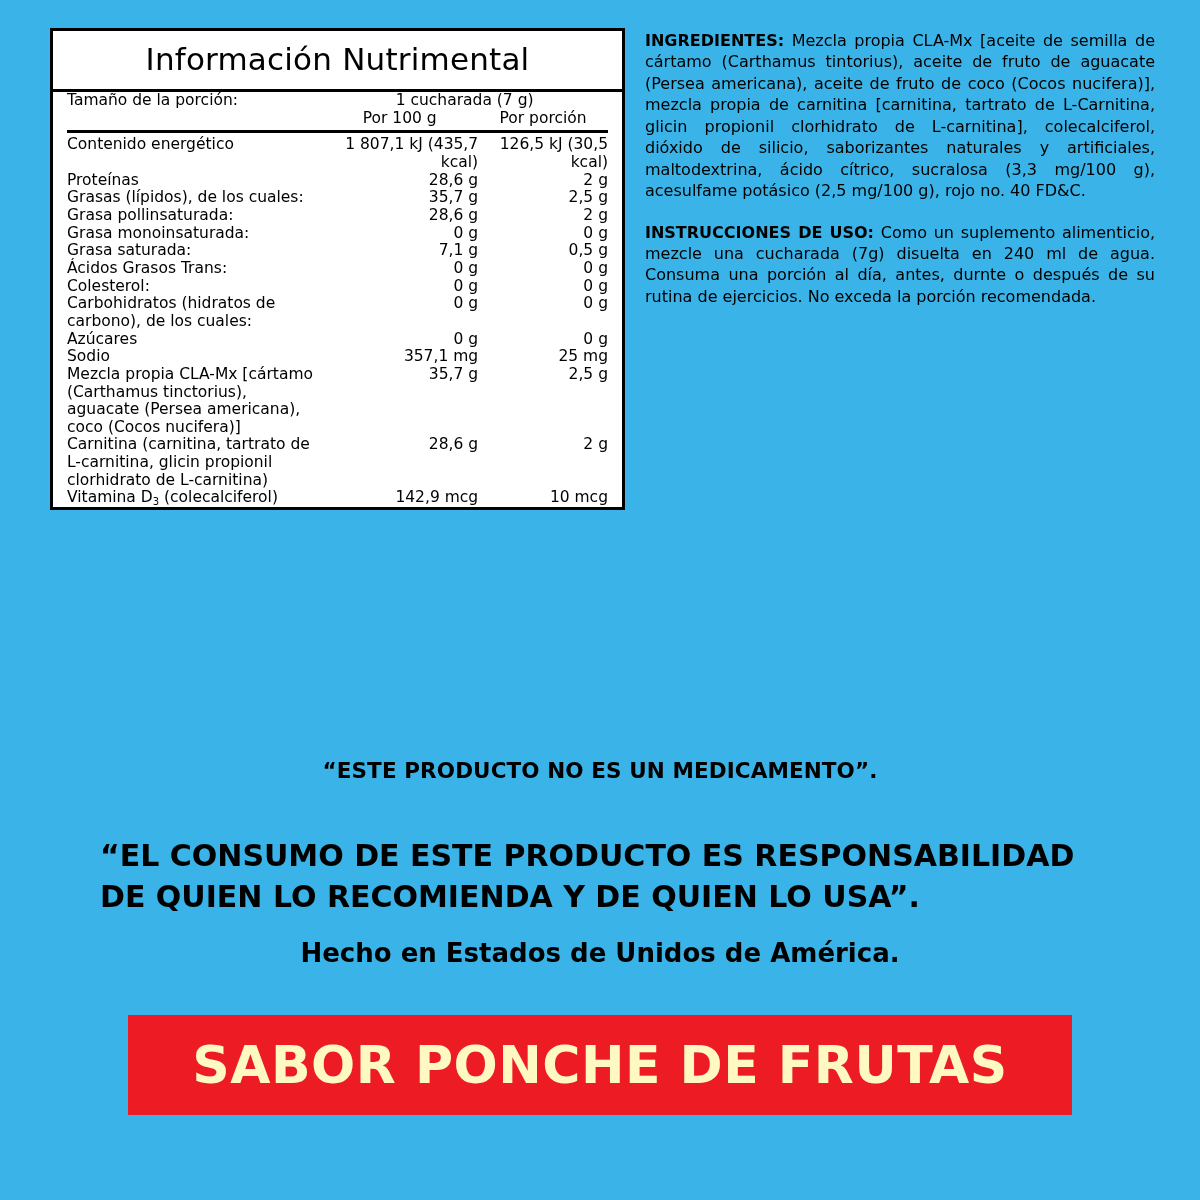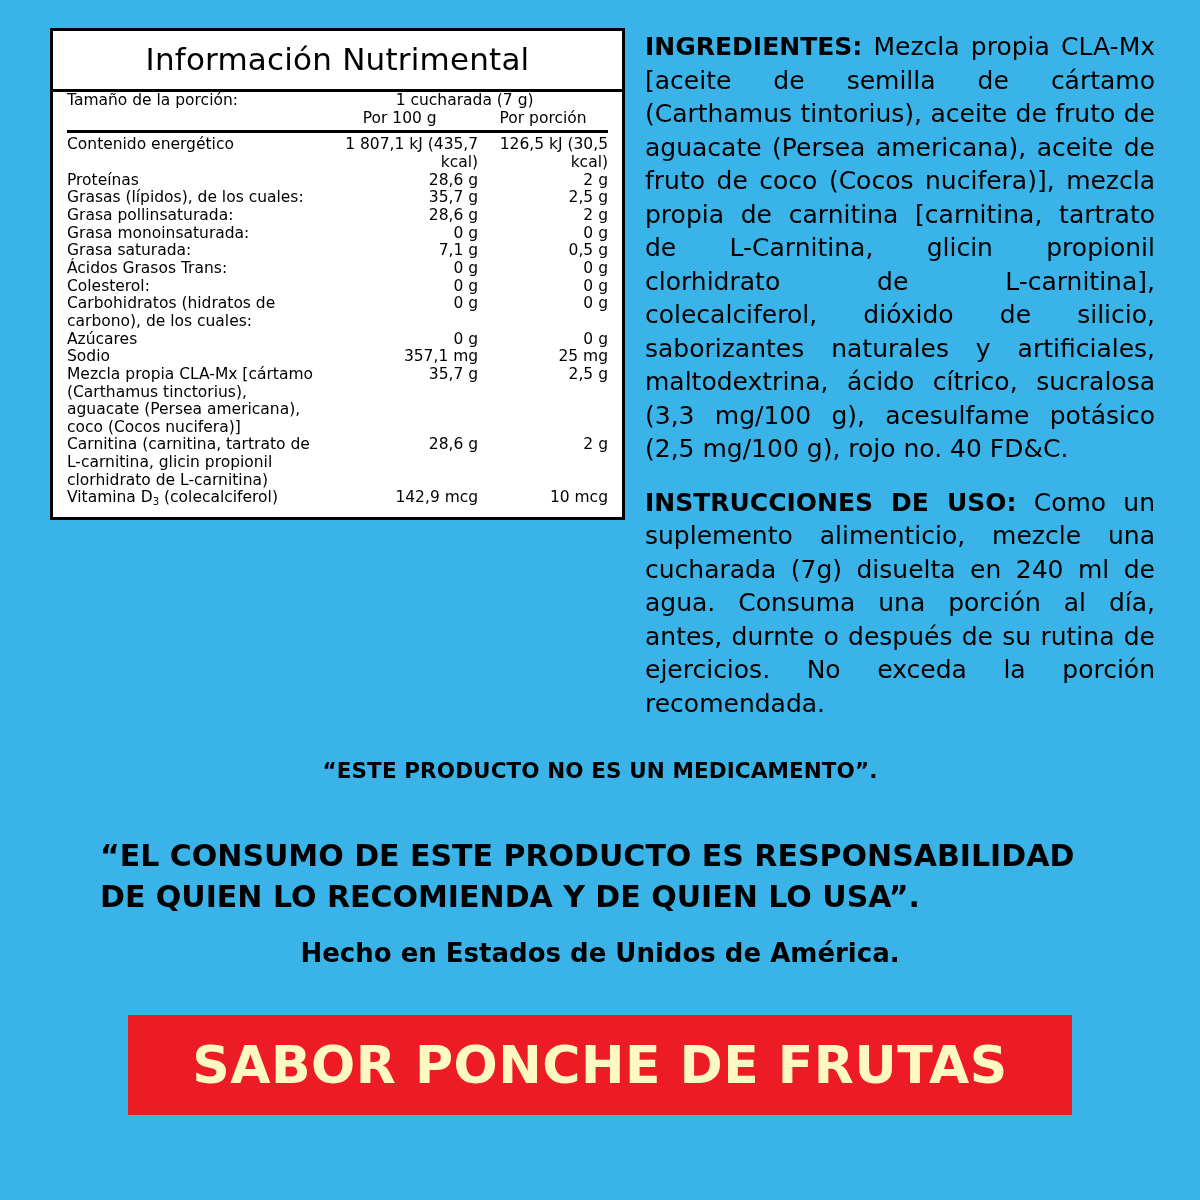"INGREDIENTES: Mezcla propia CLA-Mx" .right-col { font-size: 25px -> 16px }
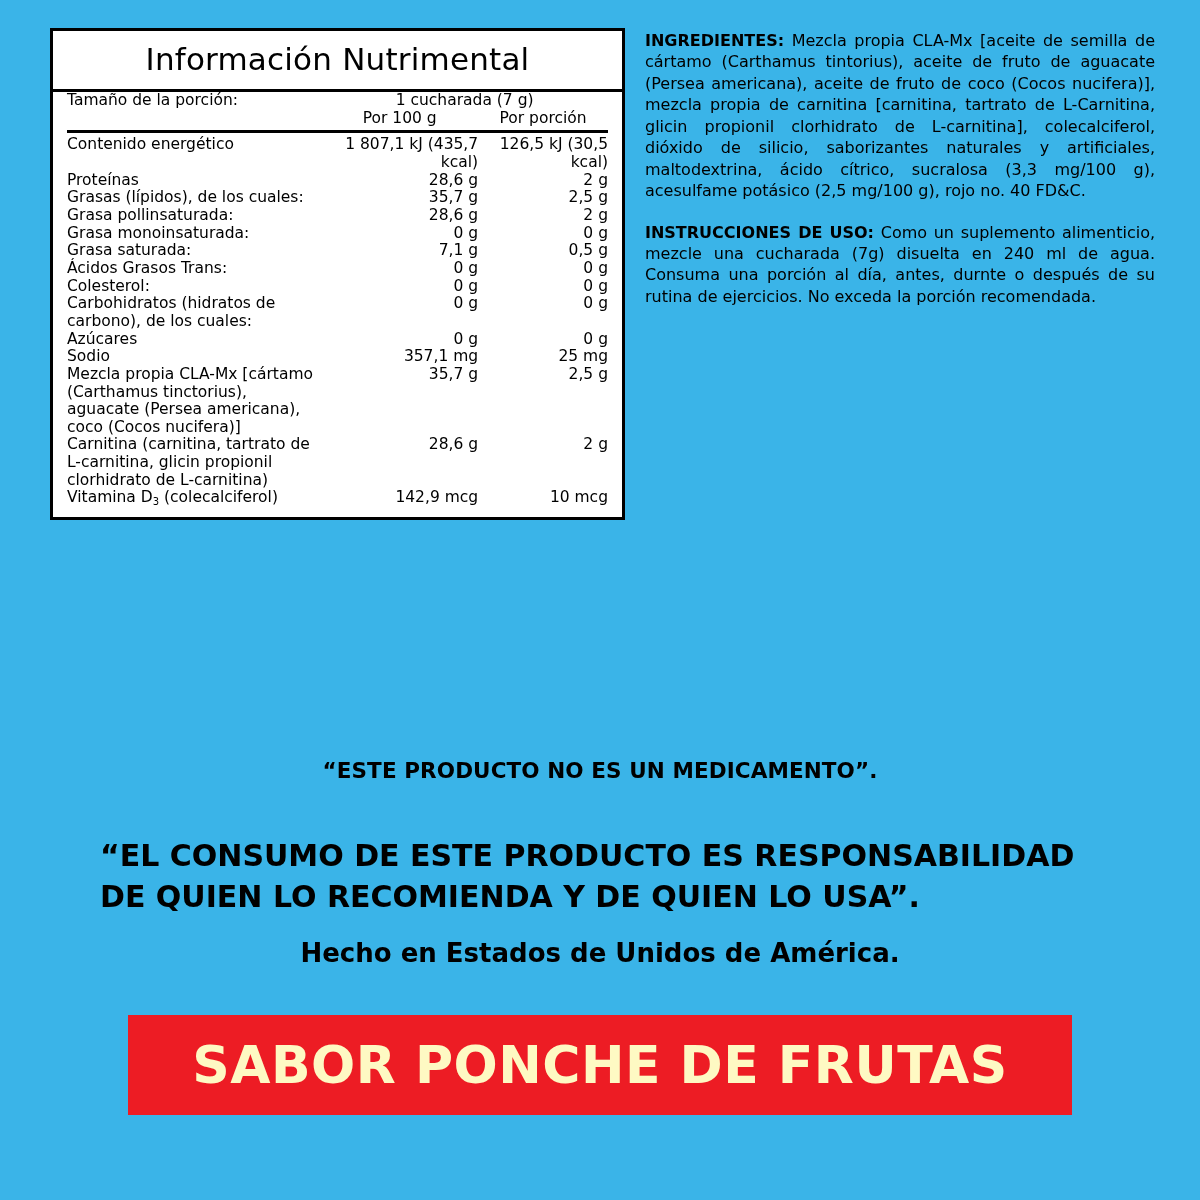"Tamaño de la porción:" .nutri-body { padding: 0 14px 10px 14px -> 0 14px 0 14px }
